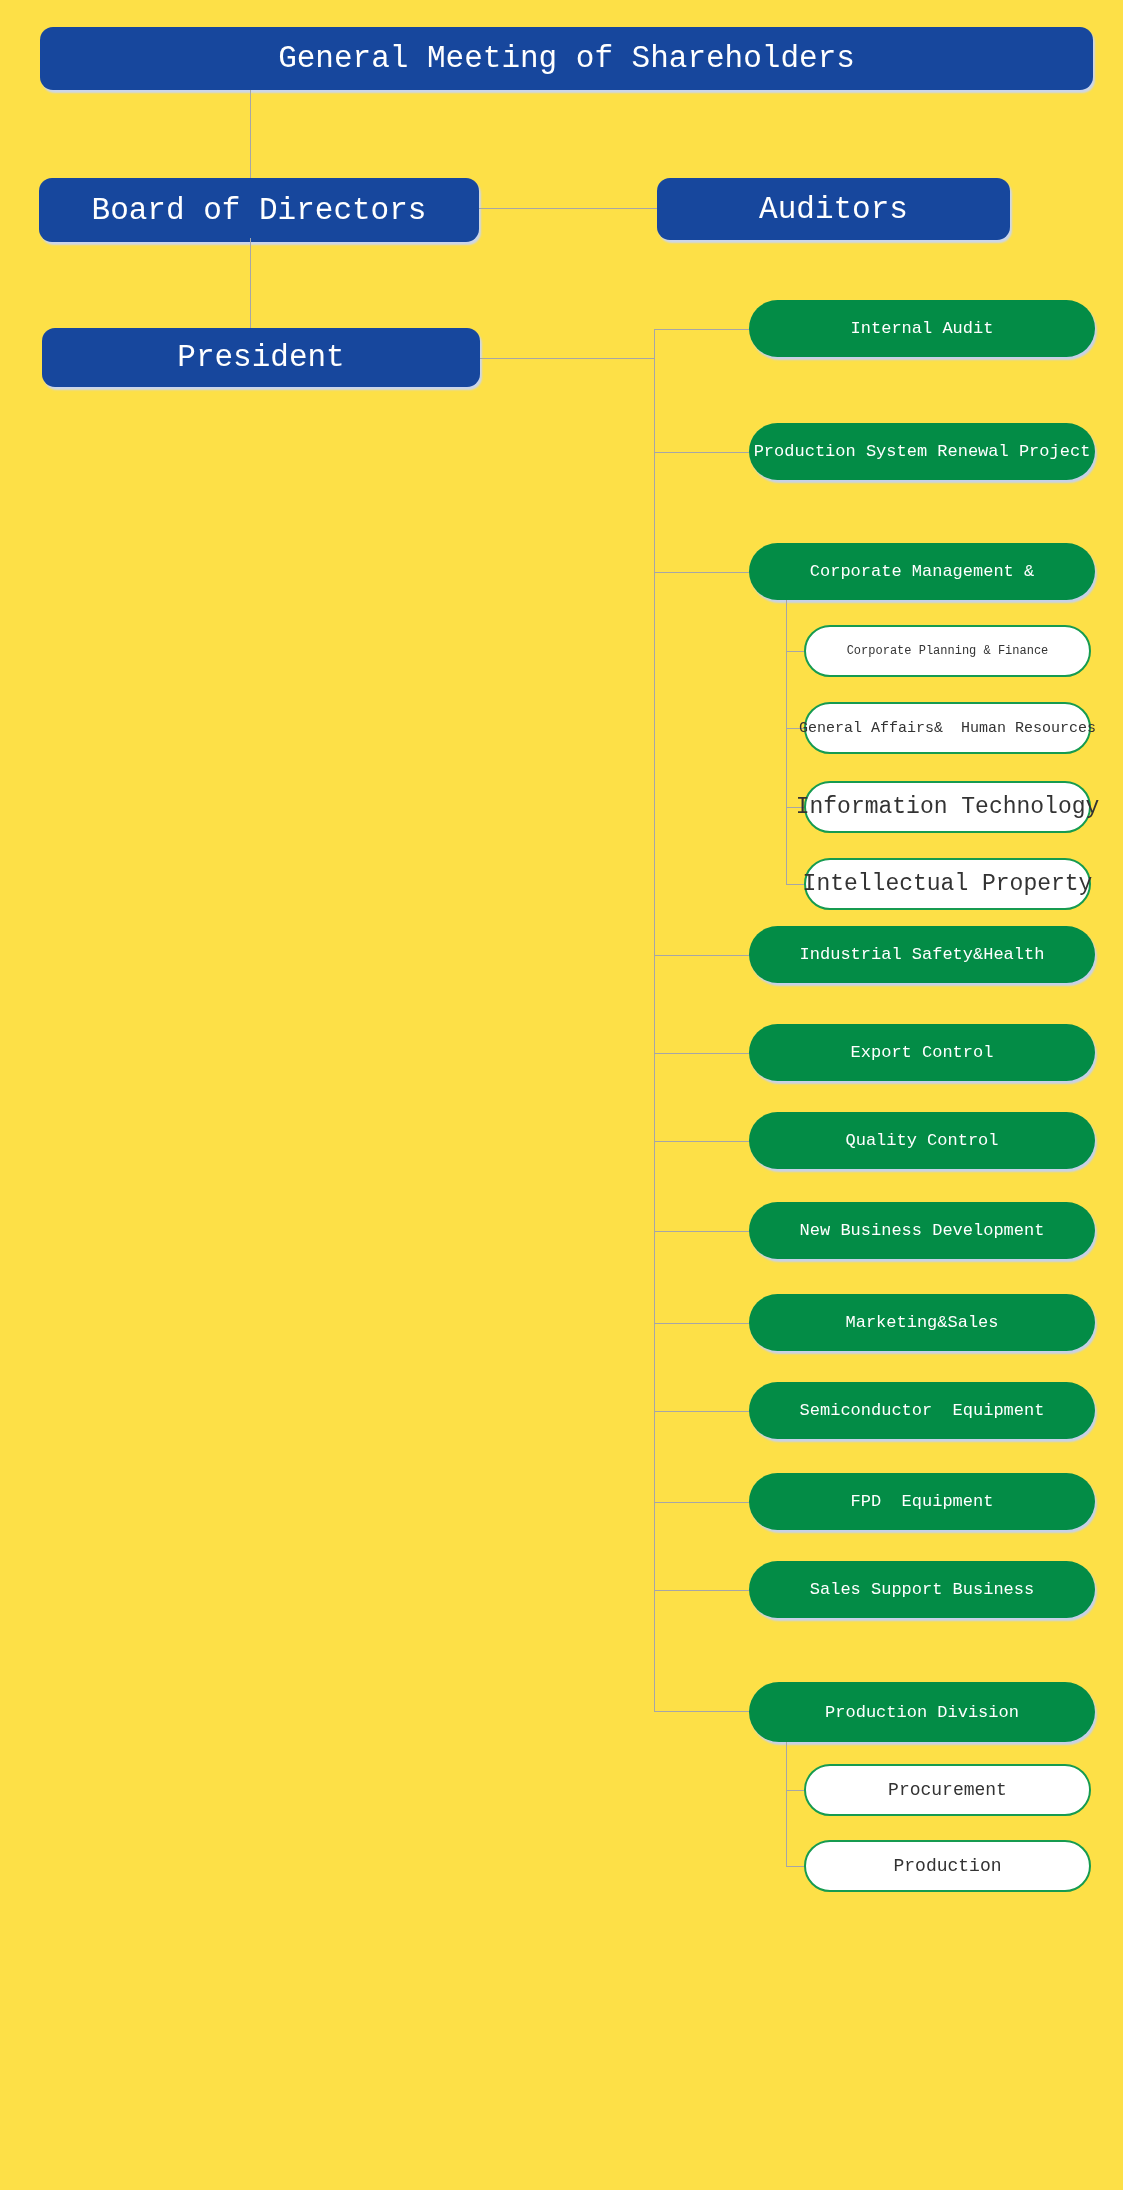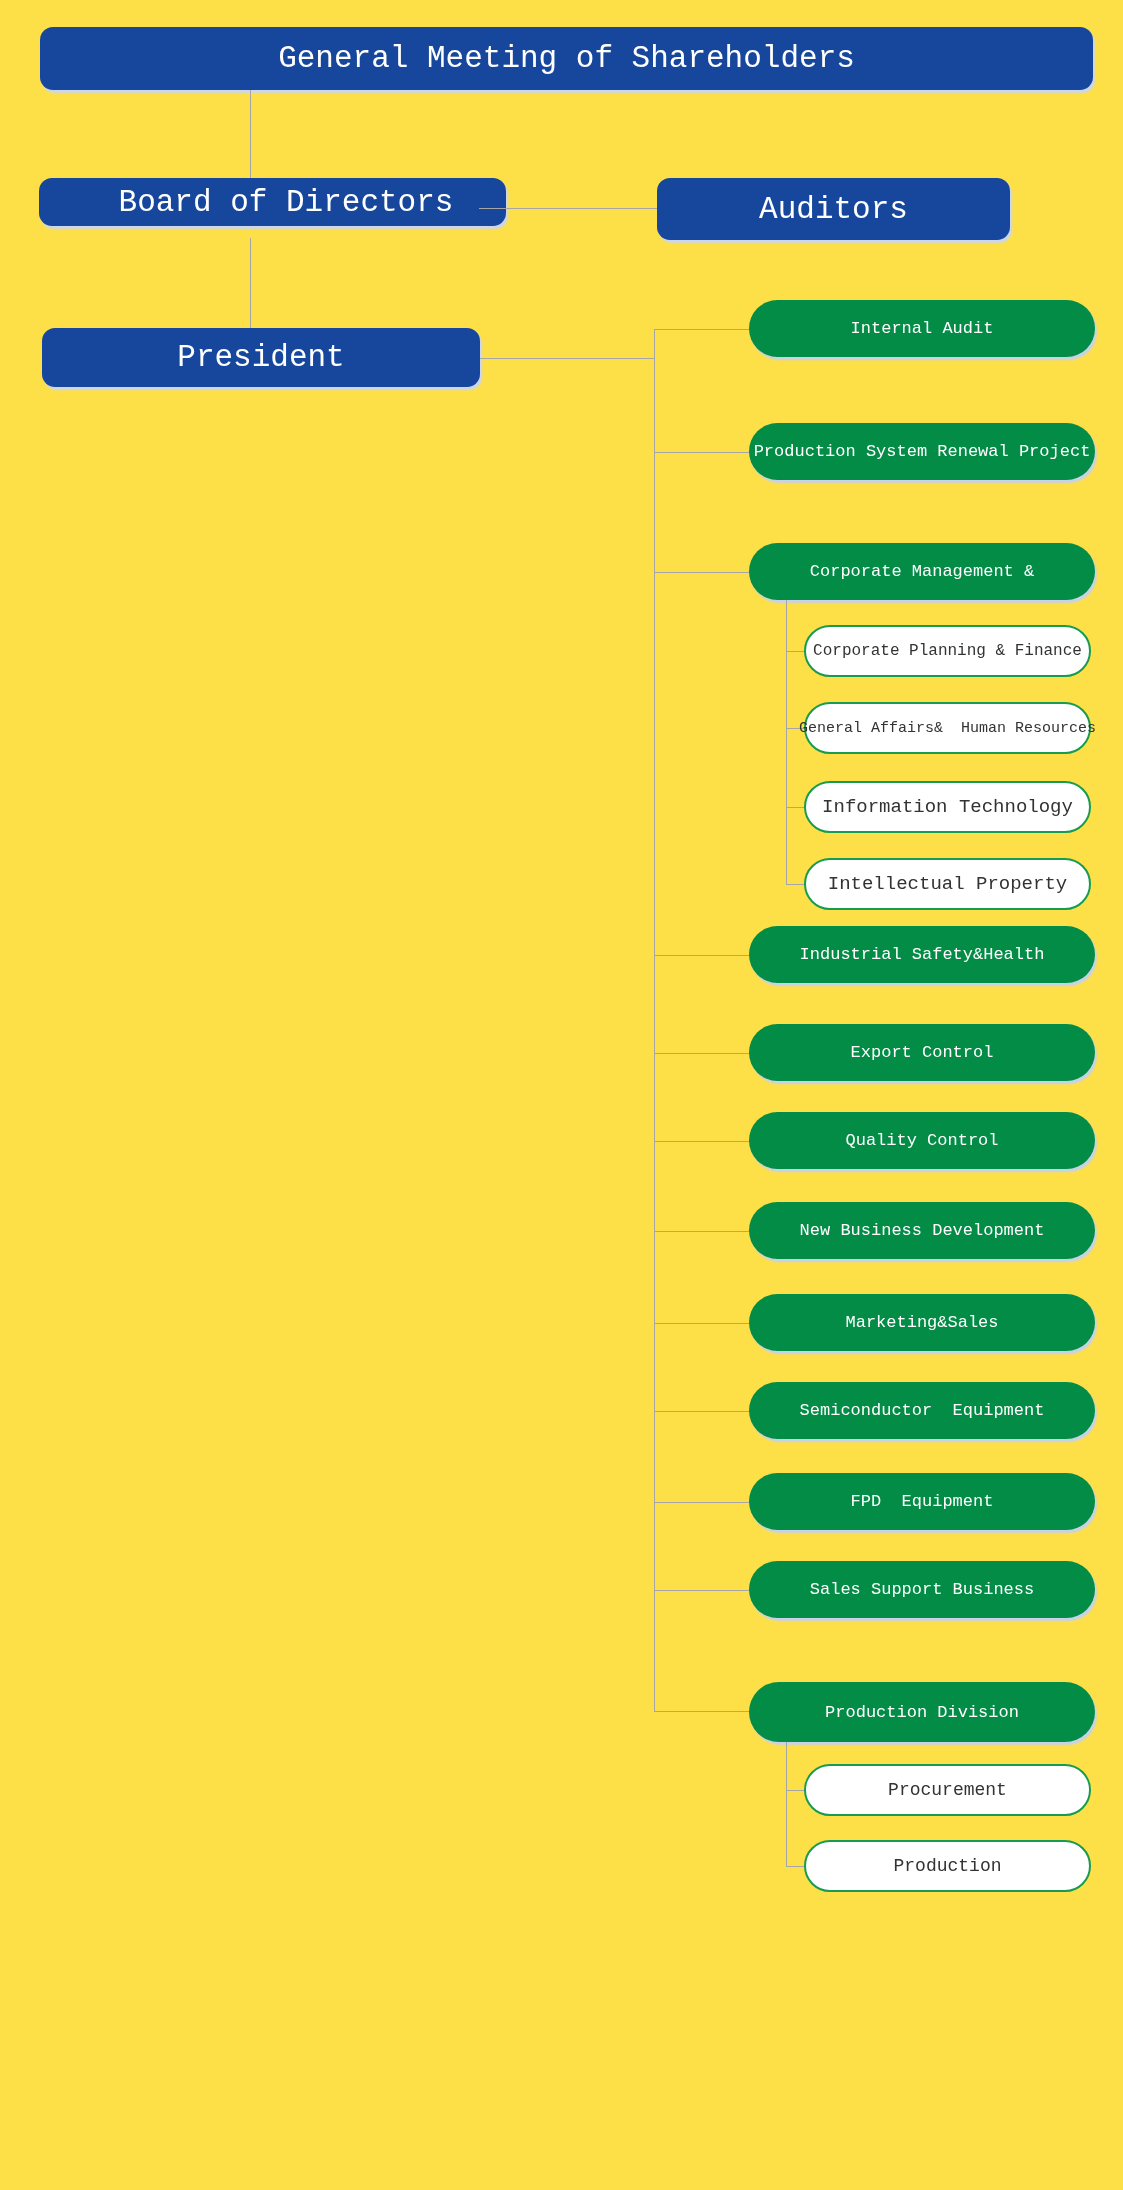"Board of Directors" div.bluebox { height: 48px -> 64px; padding-left: 27px -> none }
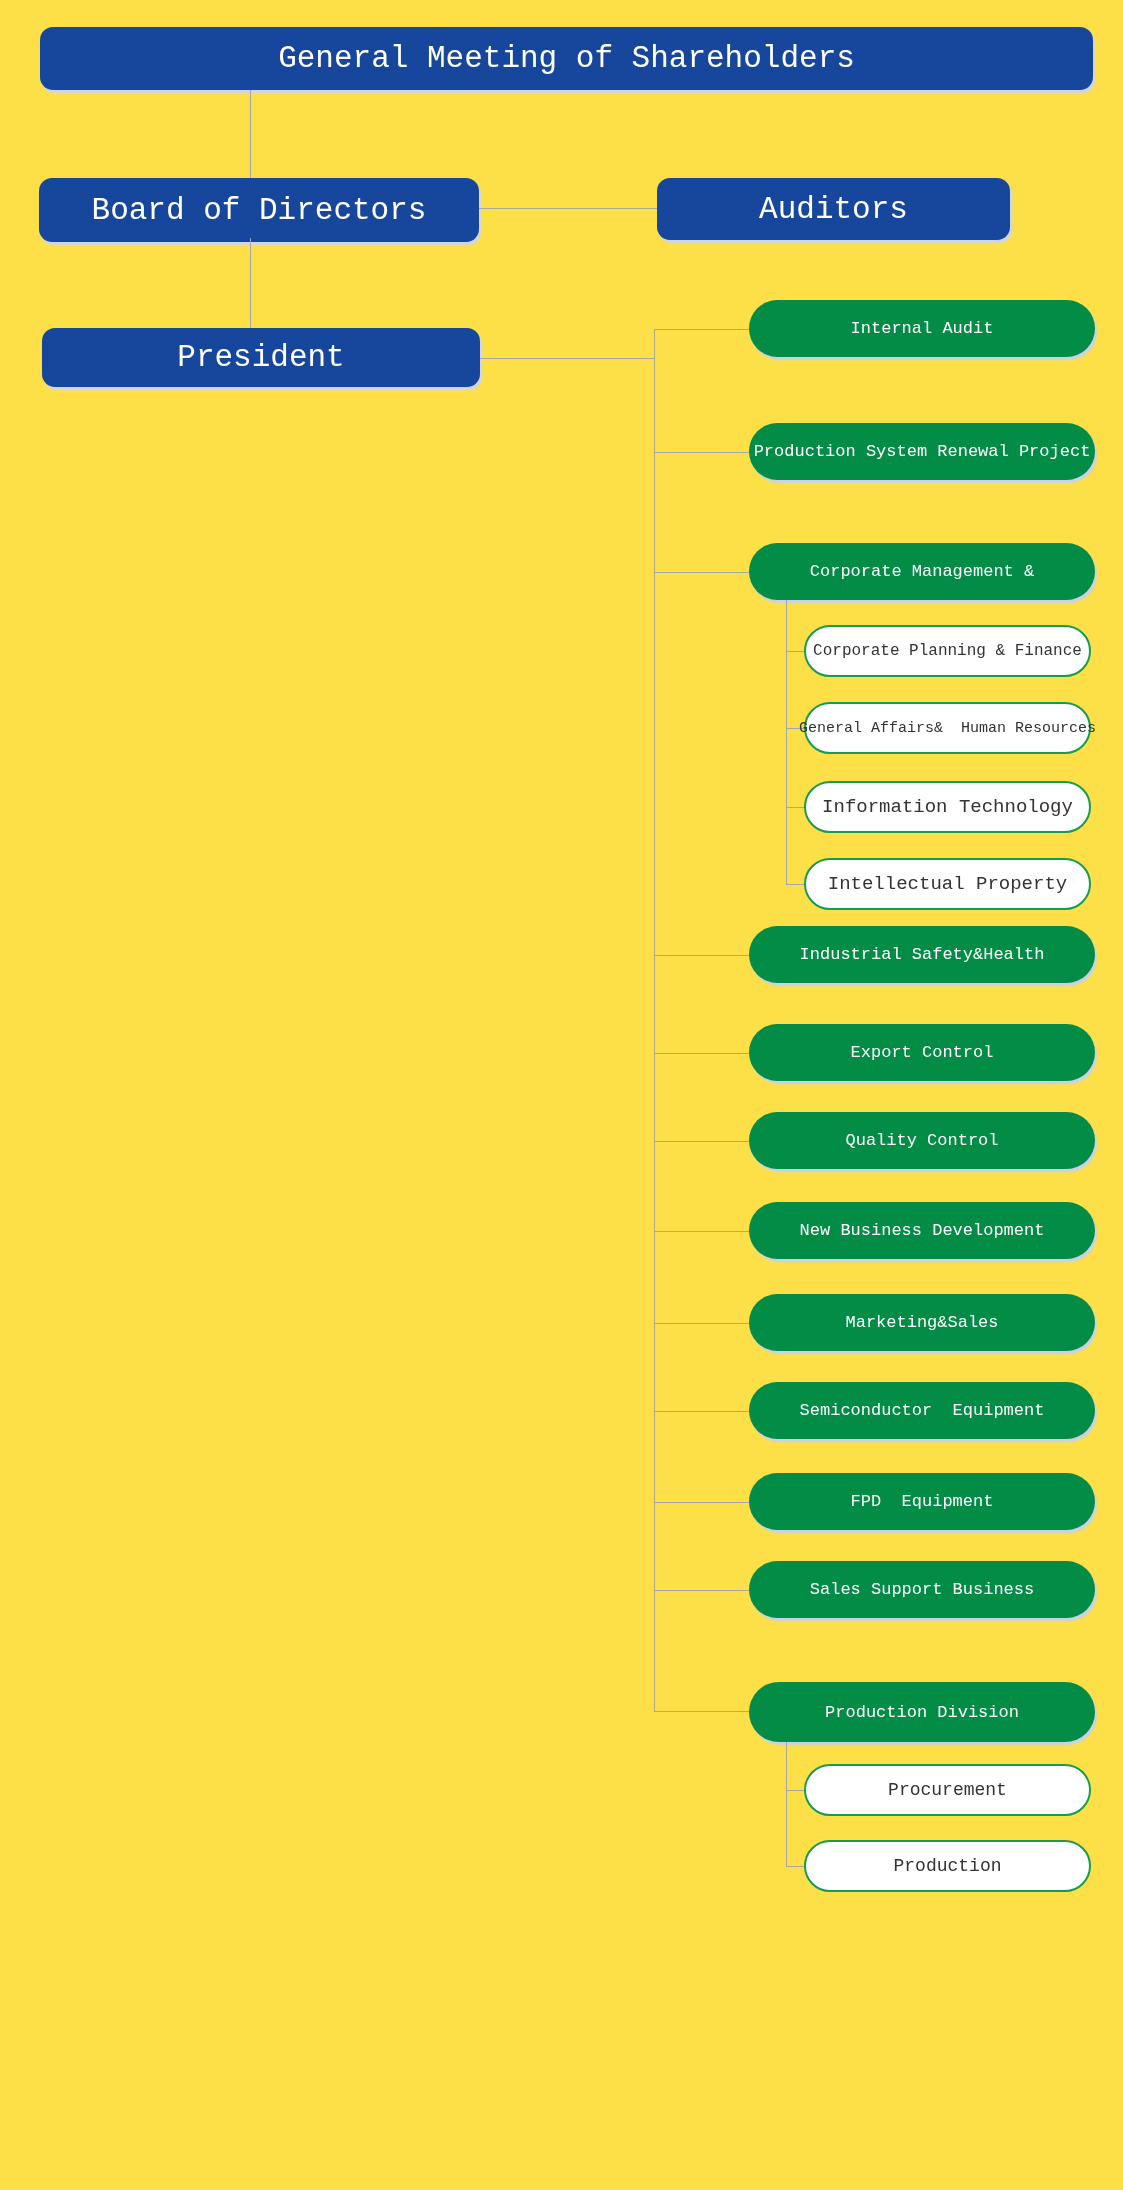"Corporate Planning & Finance" .fs17 { font-size: 16px -> 12px }
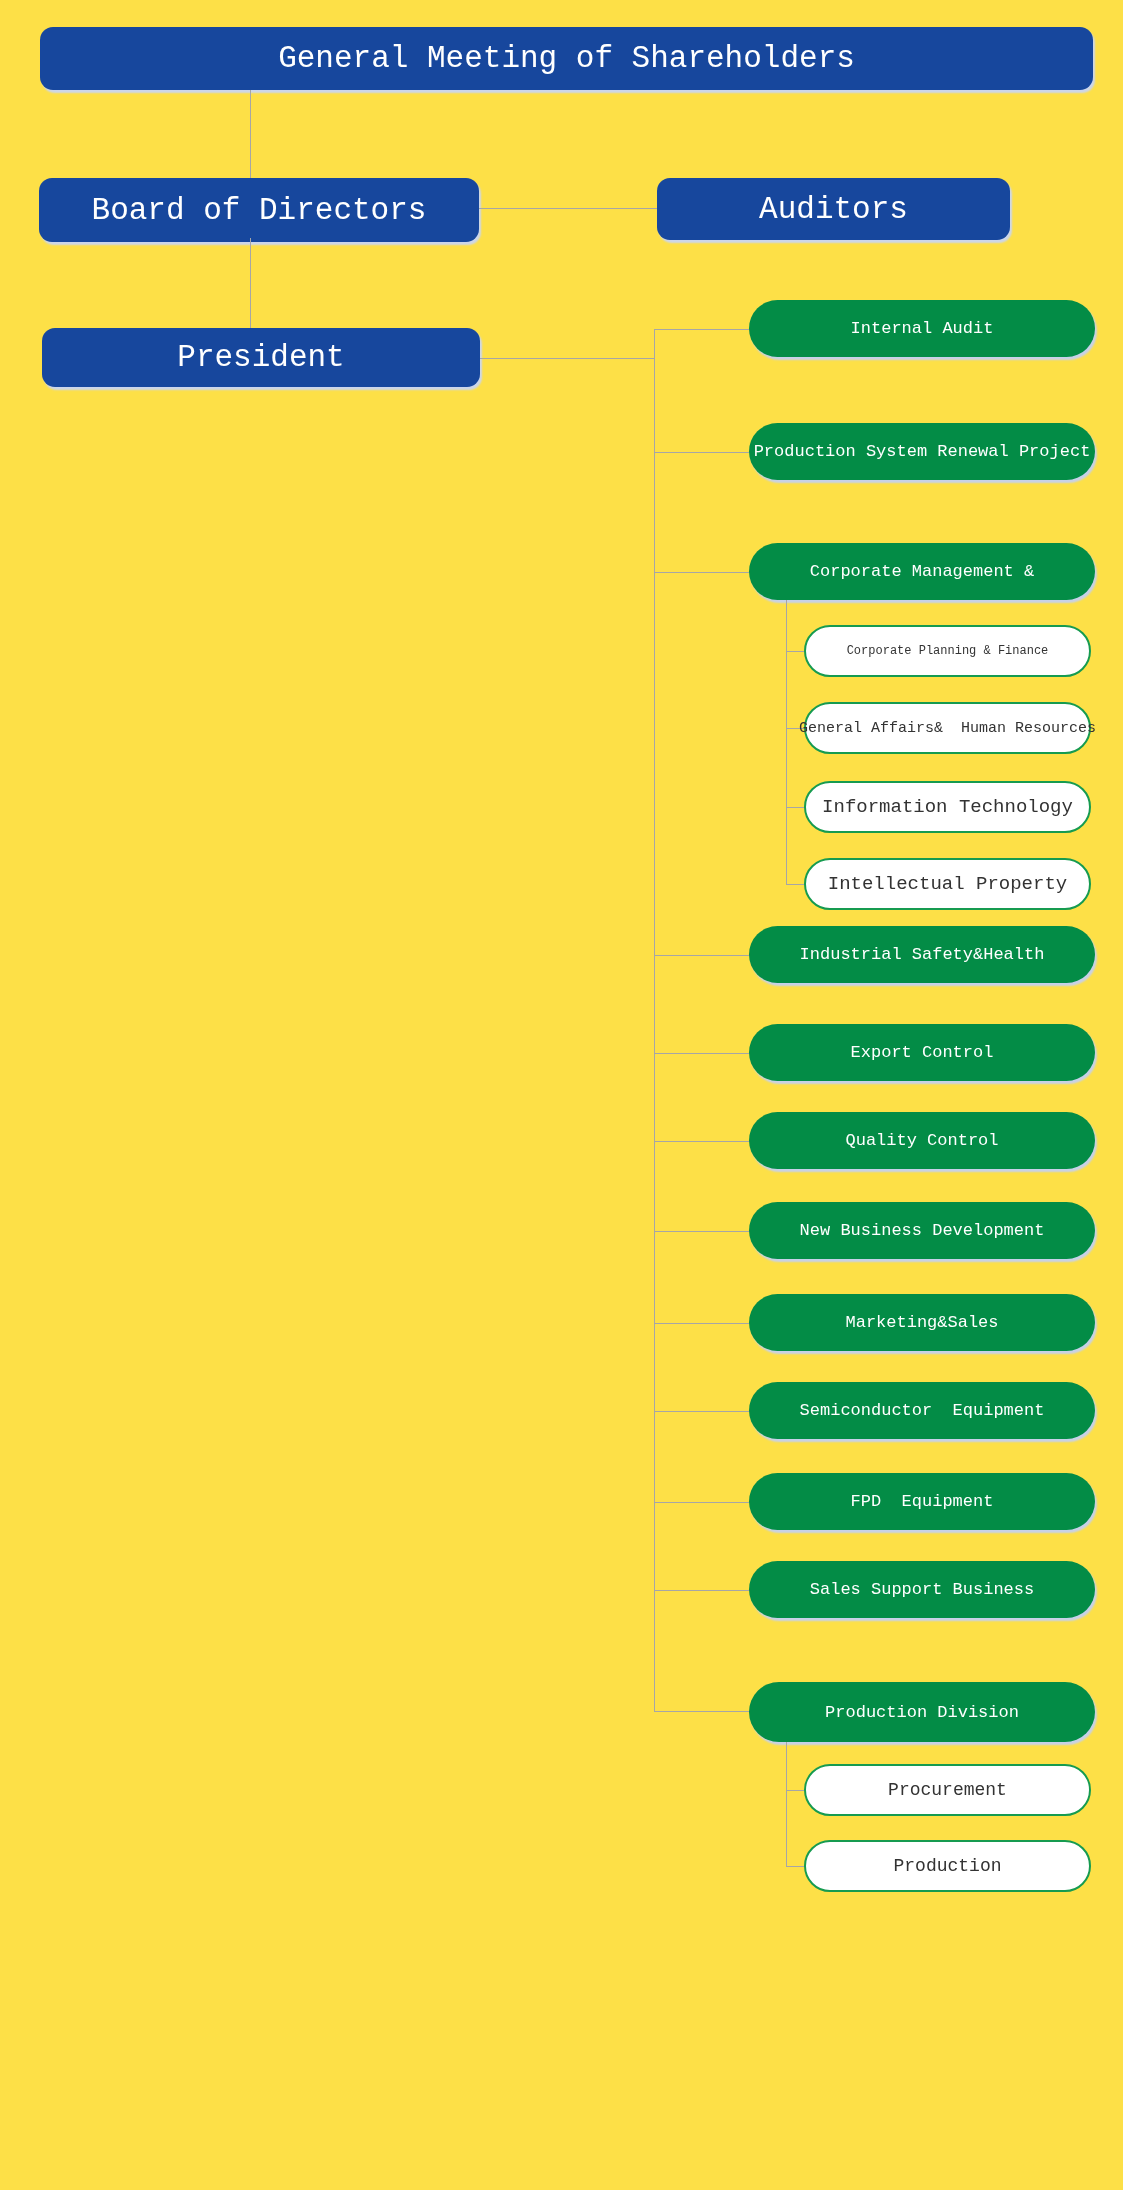"Information Technology" .fs19 { font-size: 19px -> 23px }
